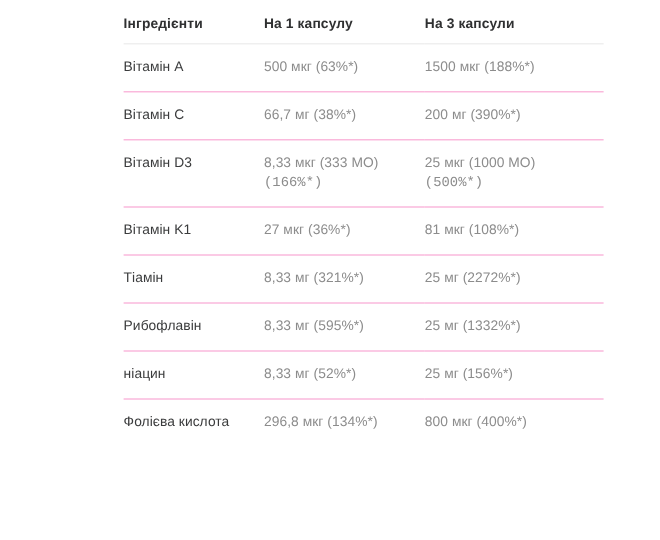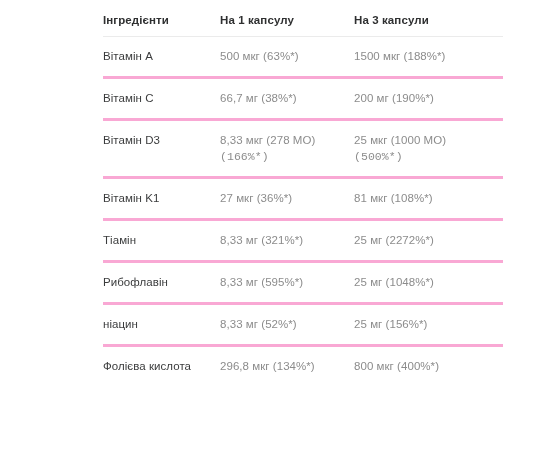"Вітамін A" table.facts tbody td { border-bottom: 3px solid #f9a8d4 -> 1px solid #f9a8d4 }
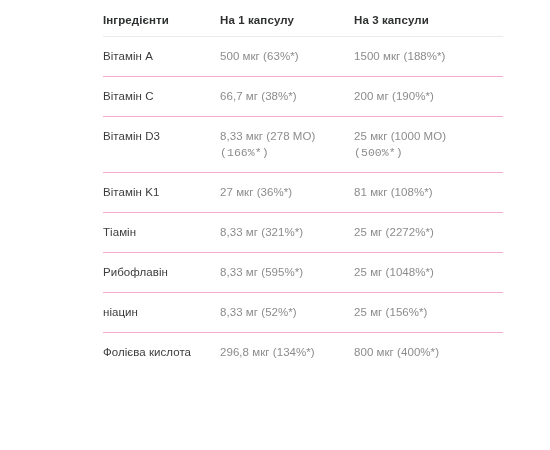"200 мг (190%*)" span.val-line { text: 190% -> 390% }
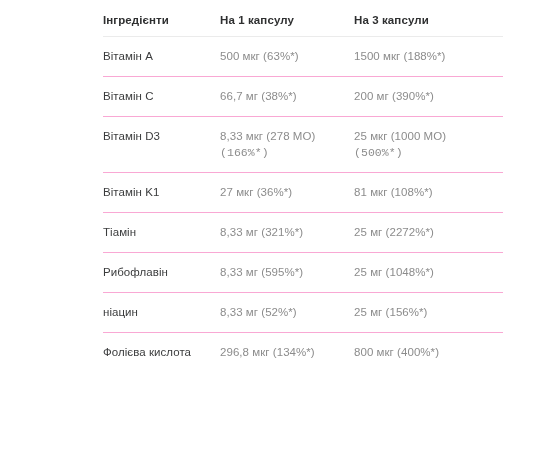"8,33 мкг (278 МО)" span.val-line { text: 278 -> 333 }
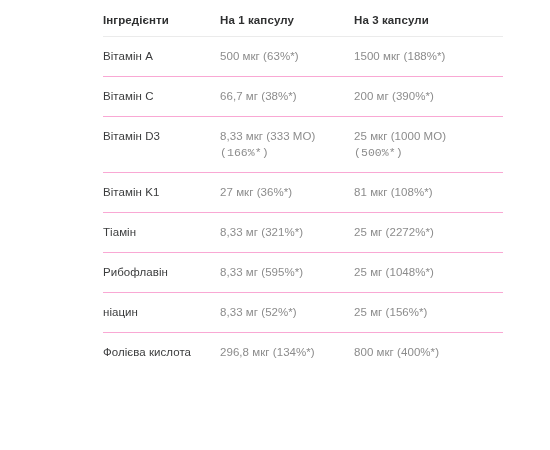"25 мг (1048%*)" span.val-line { text: 1048% -> 1332% }
